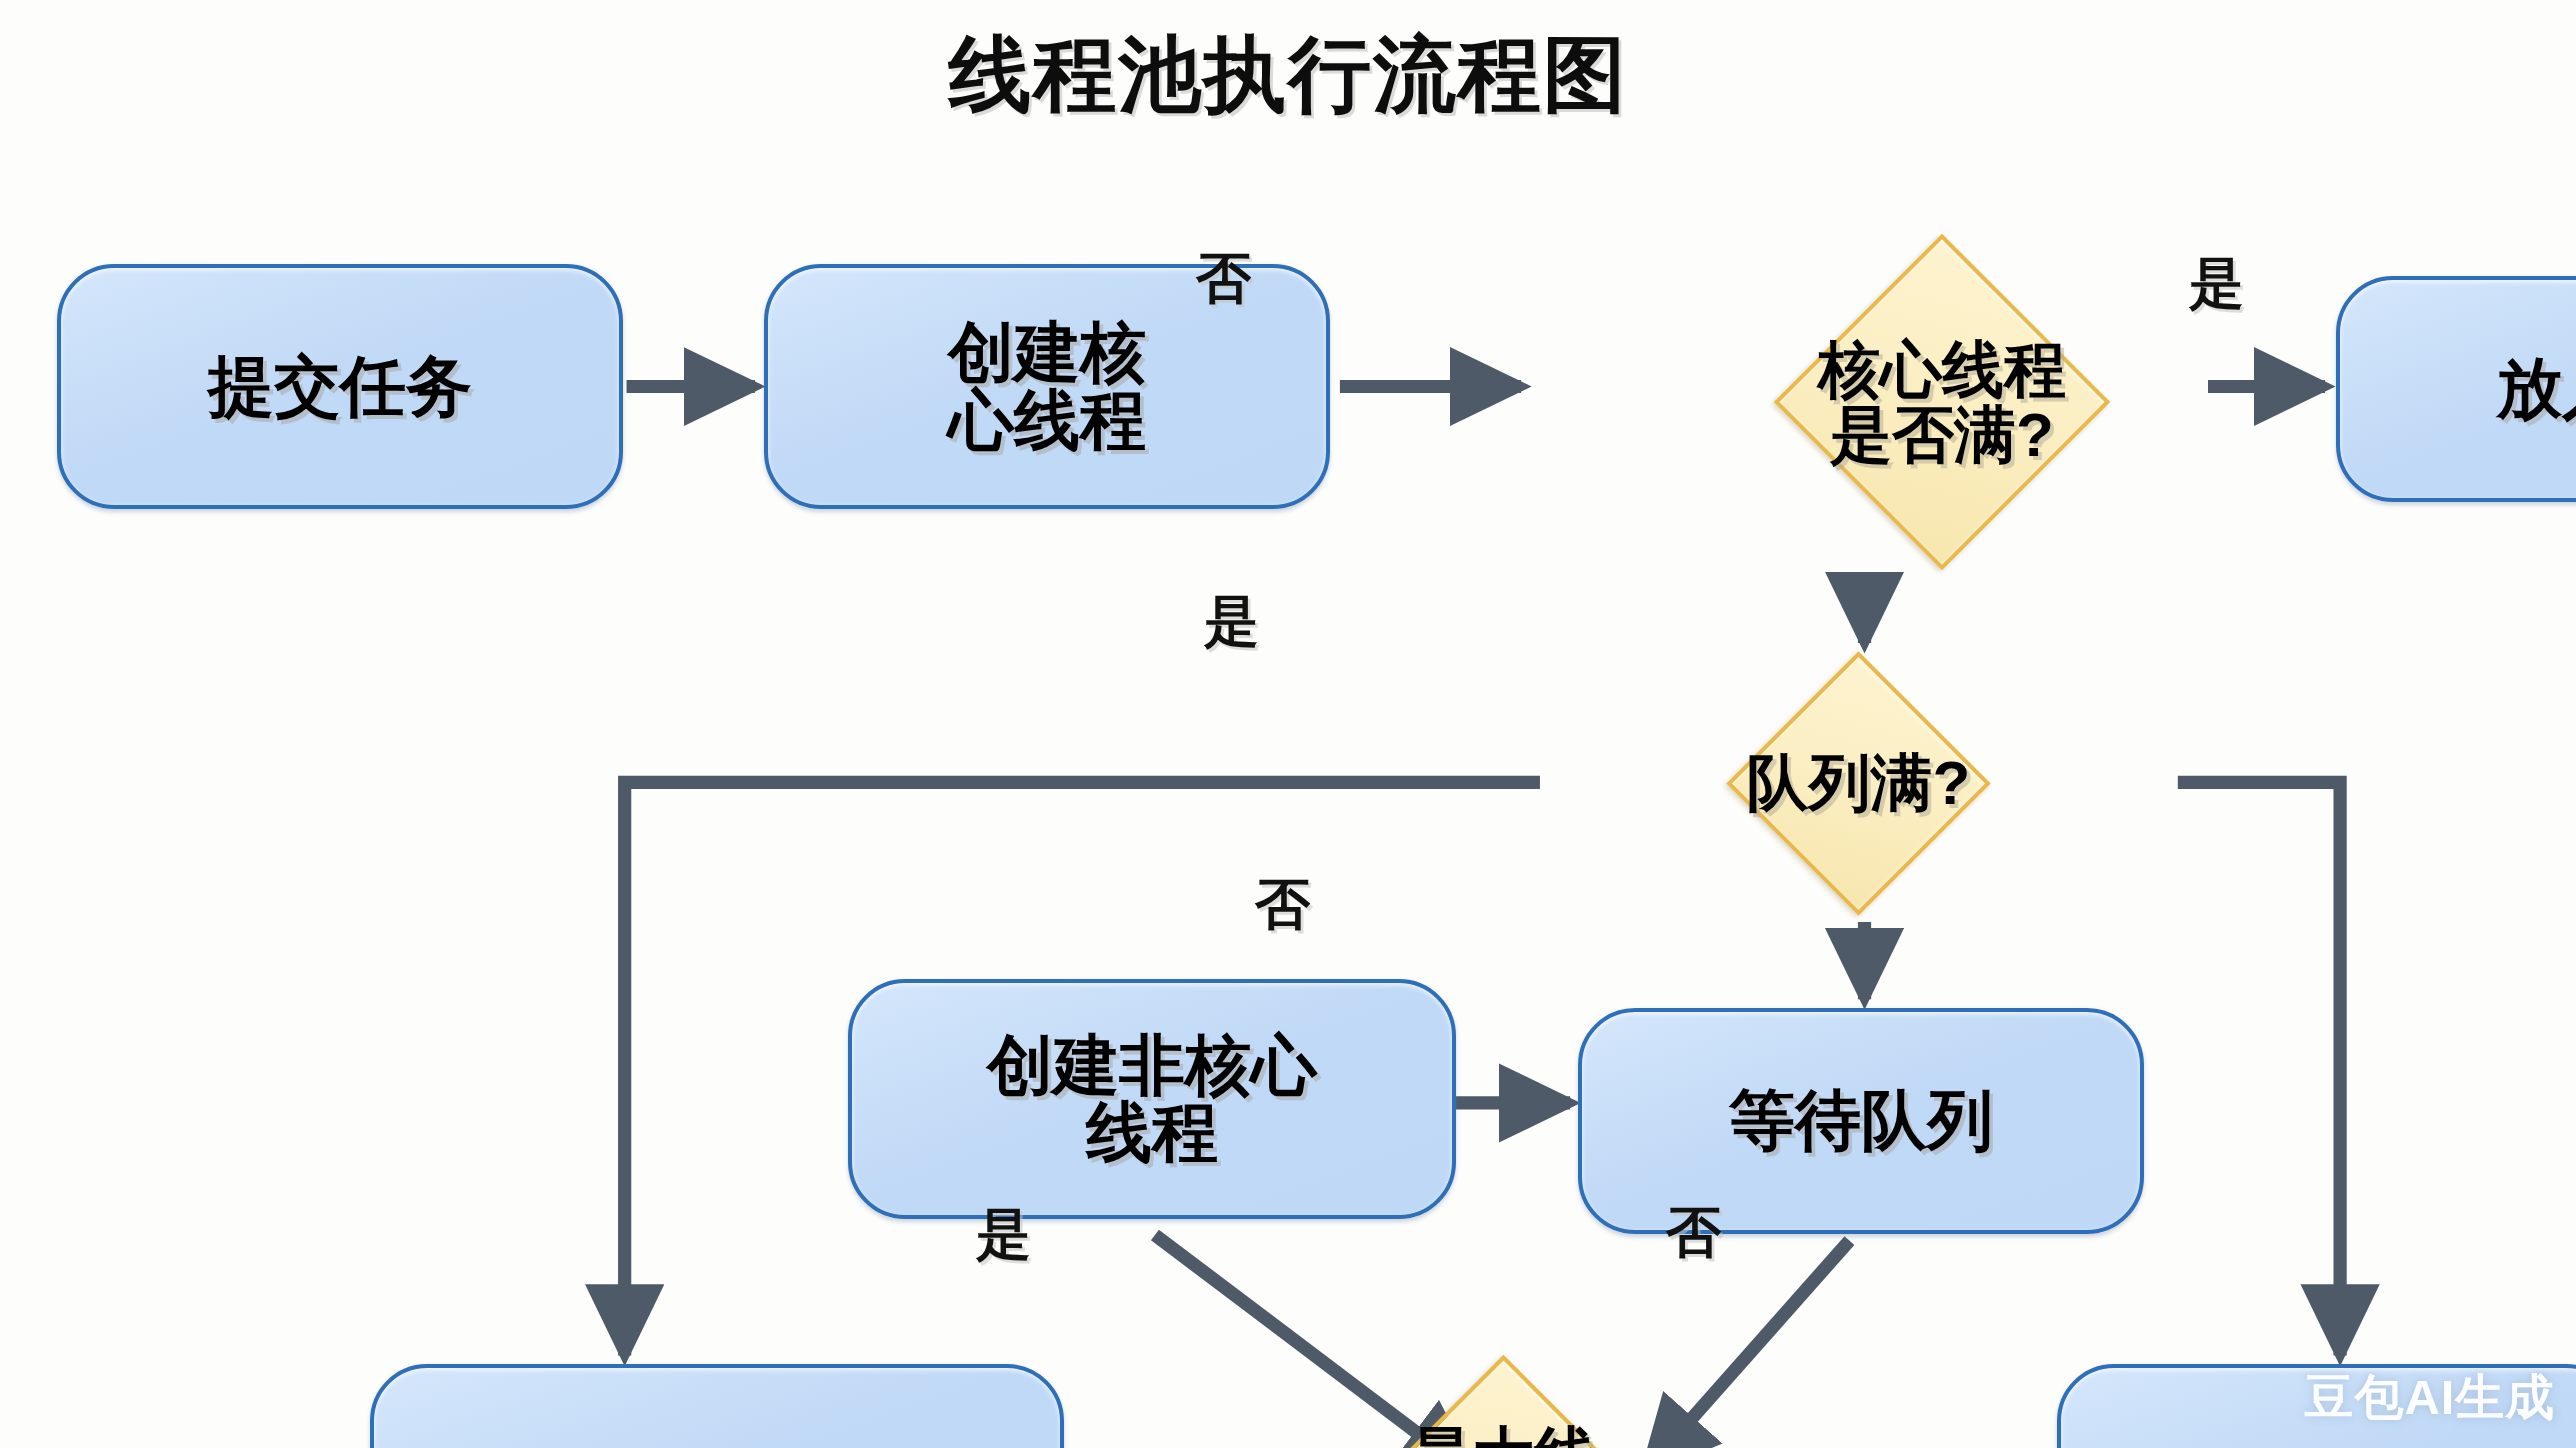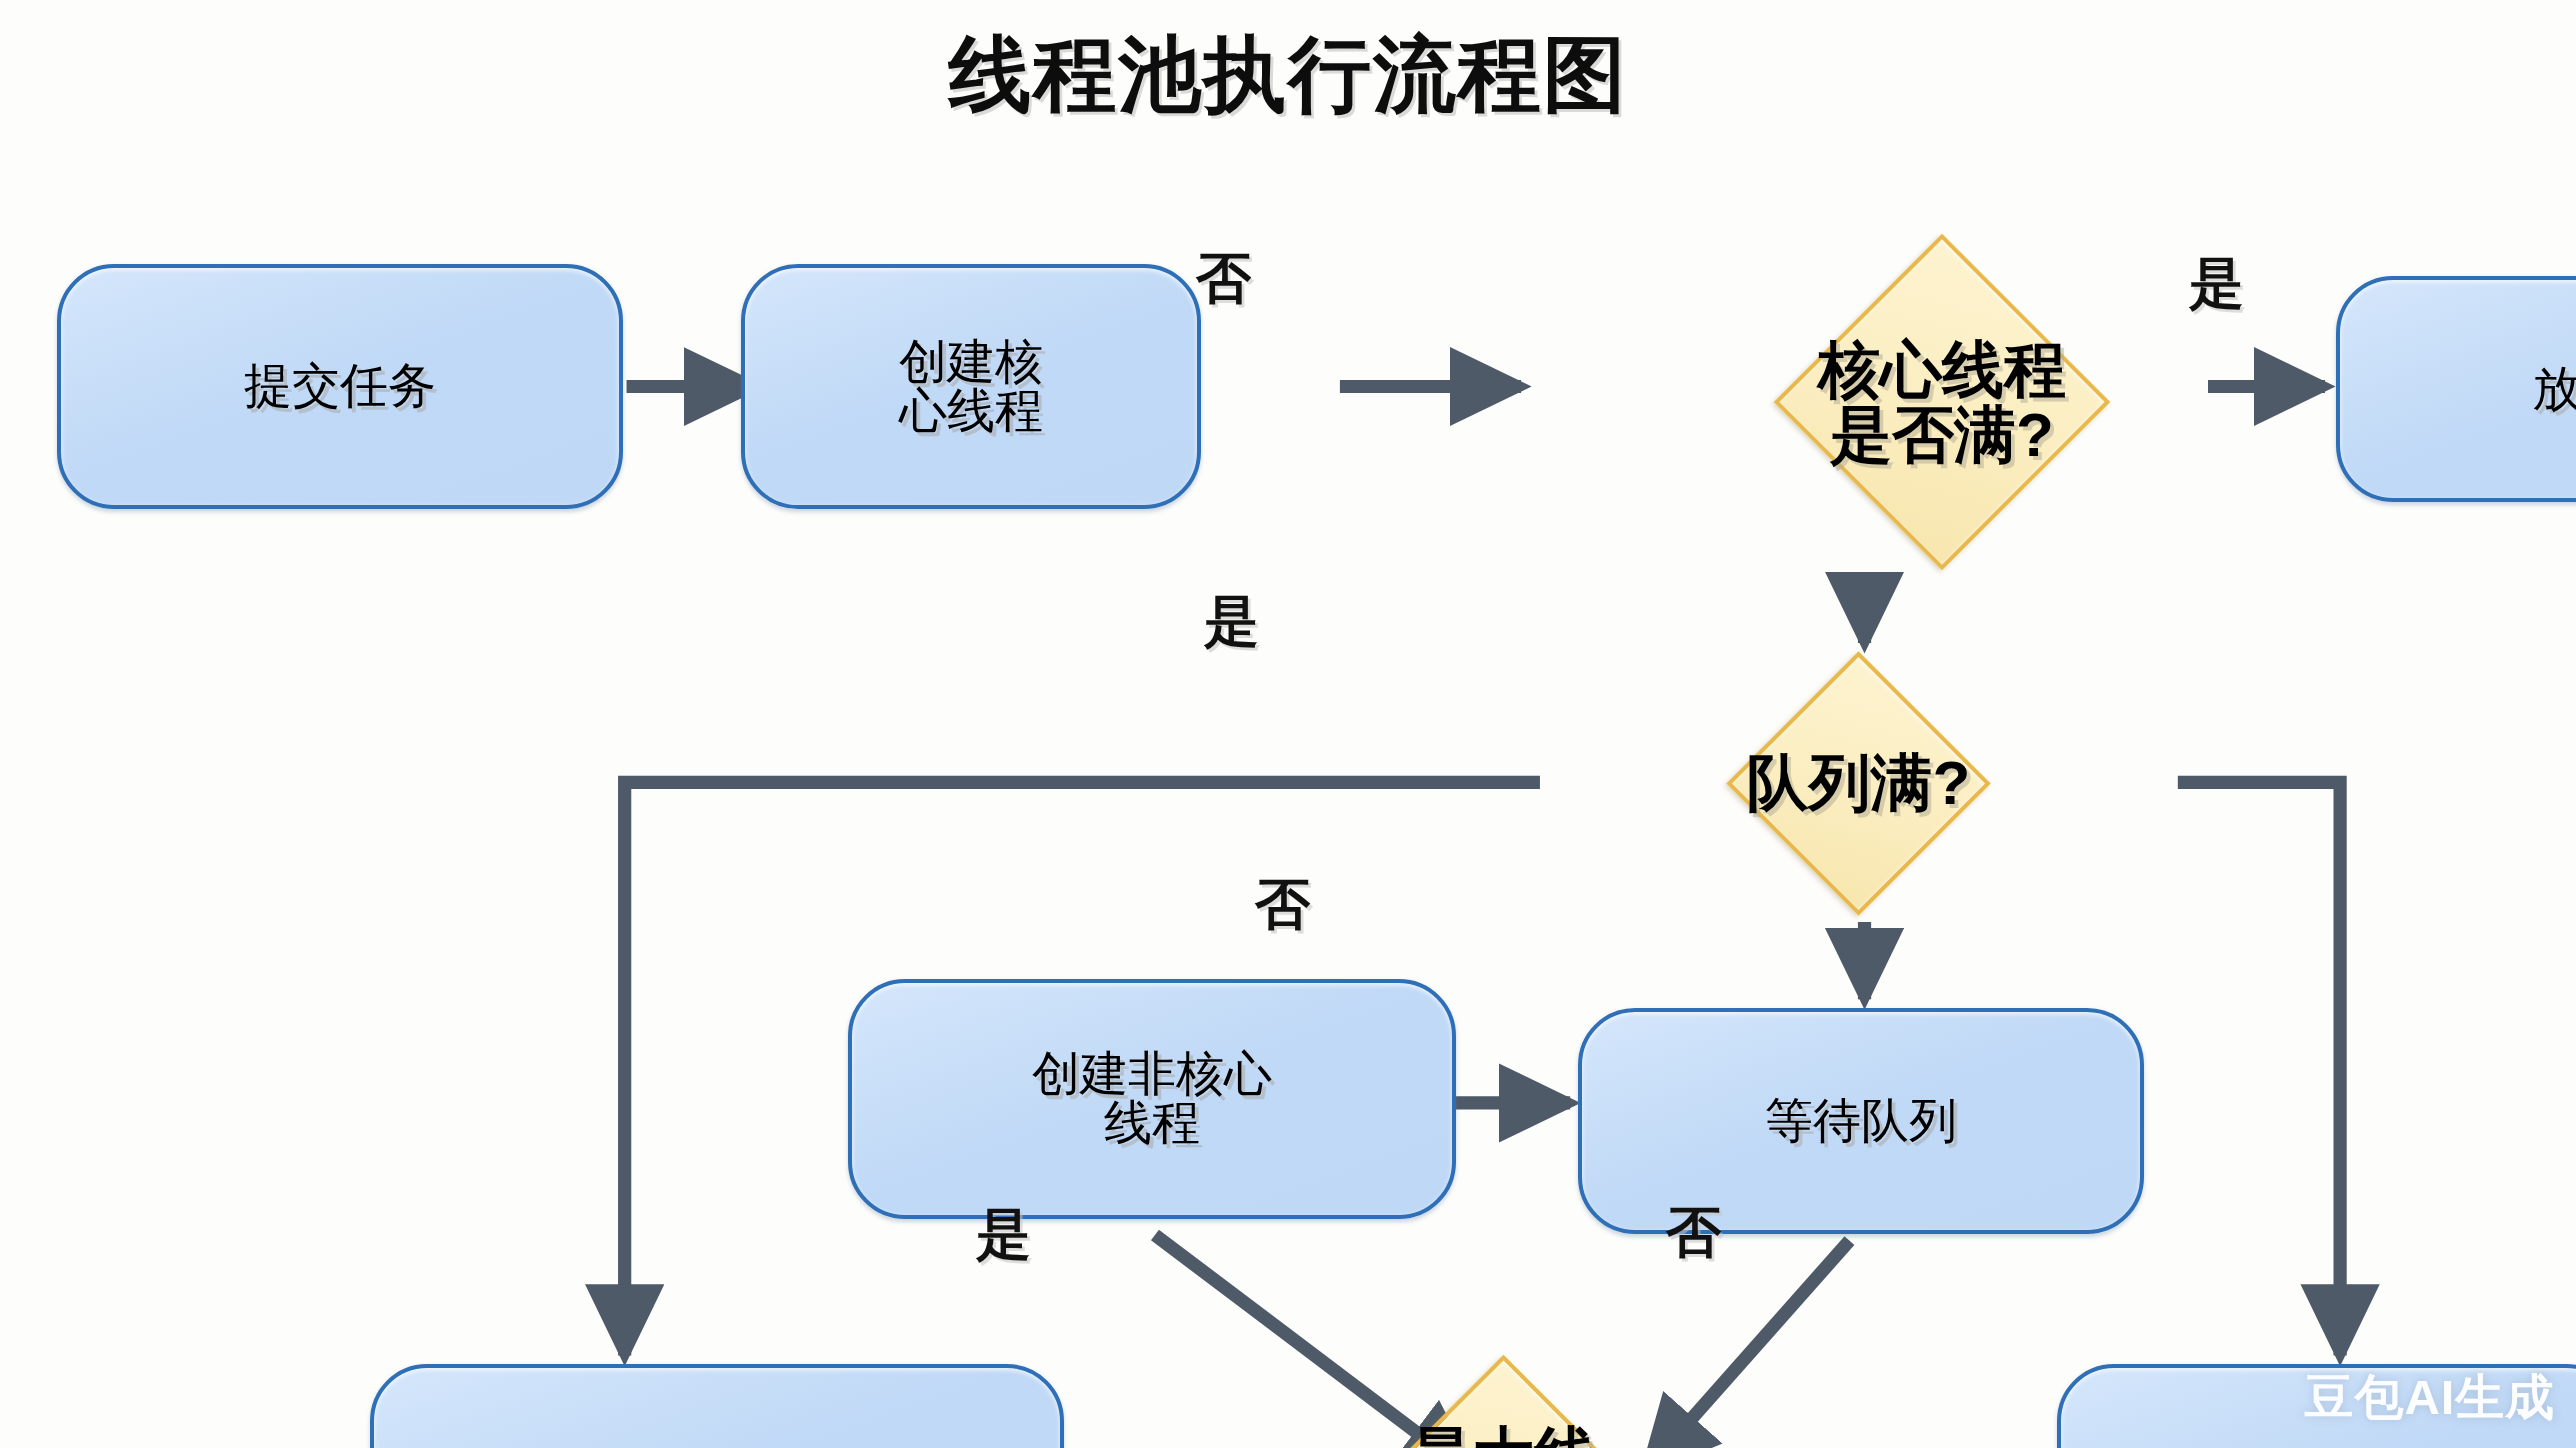"提交任务" .proc .txt { font-size: 48px -> 66px; font-weight: normal -> bold }
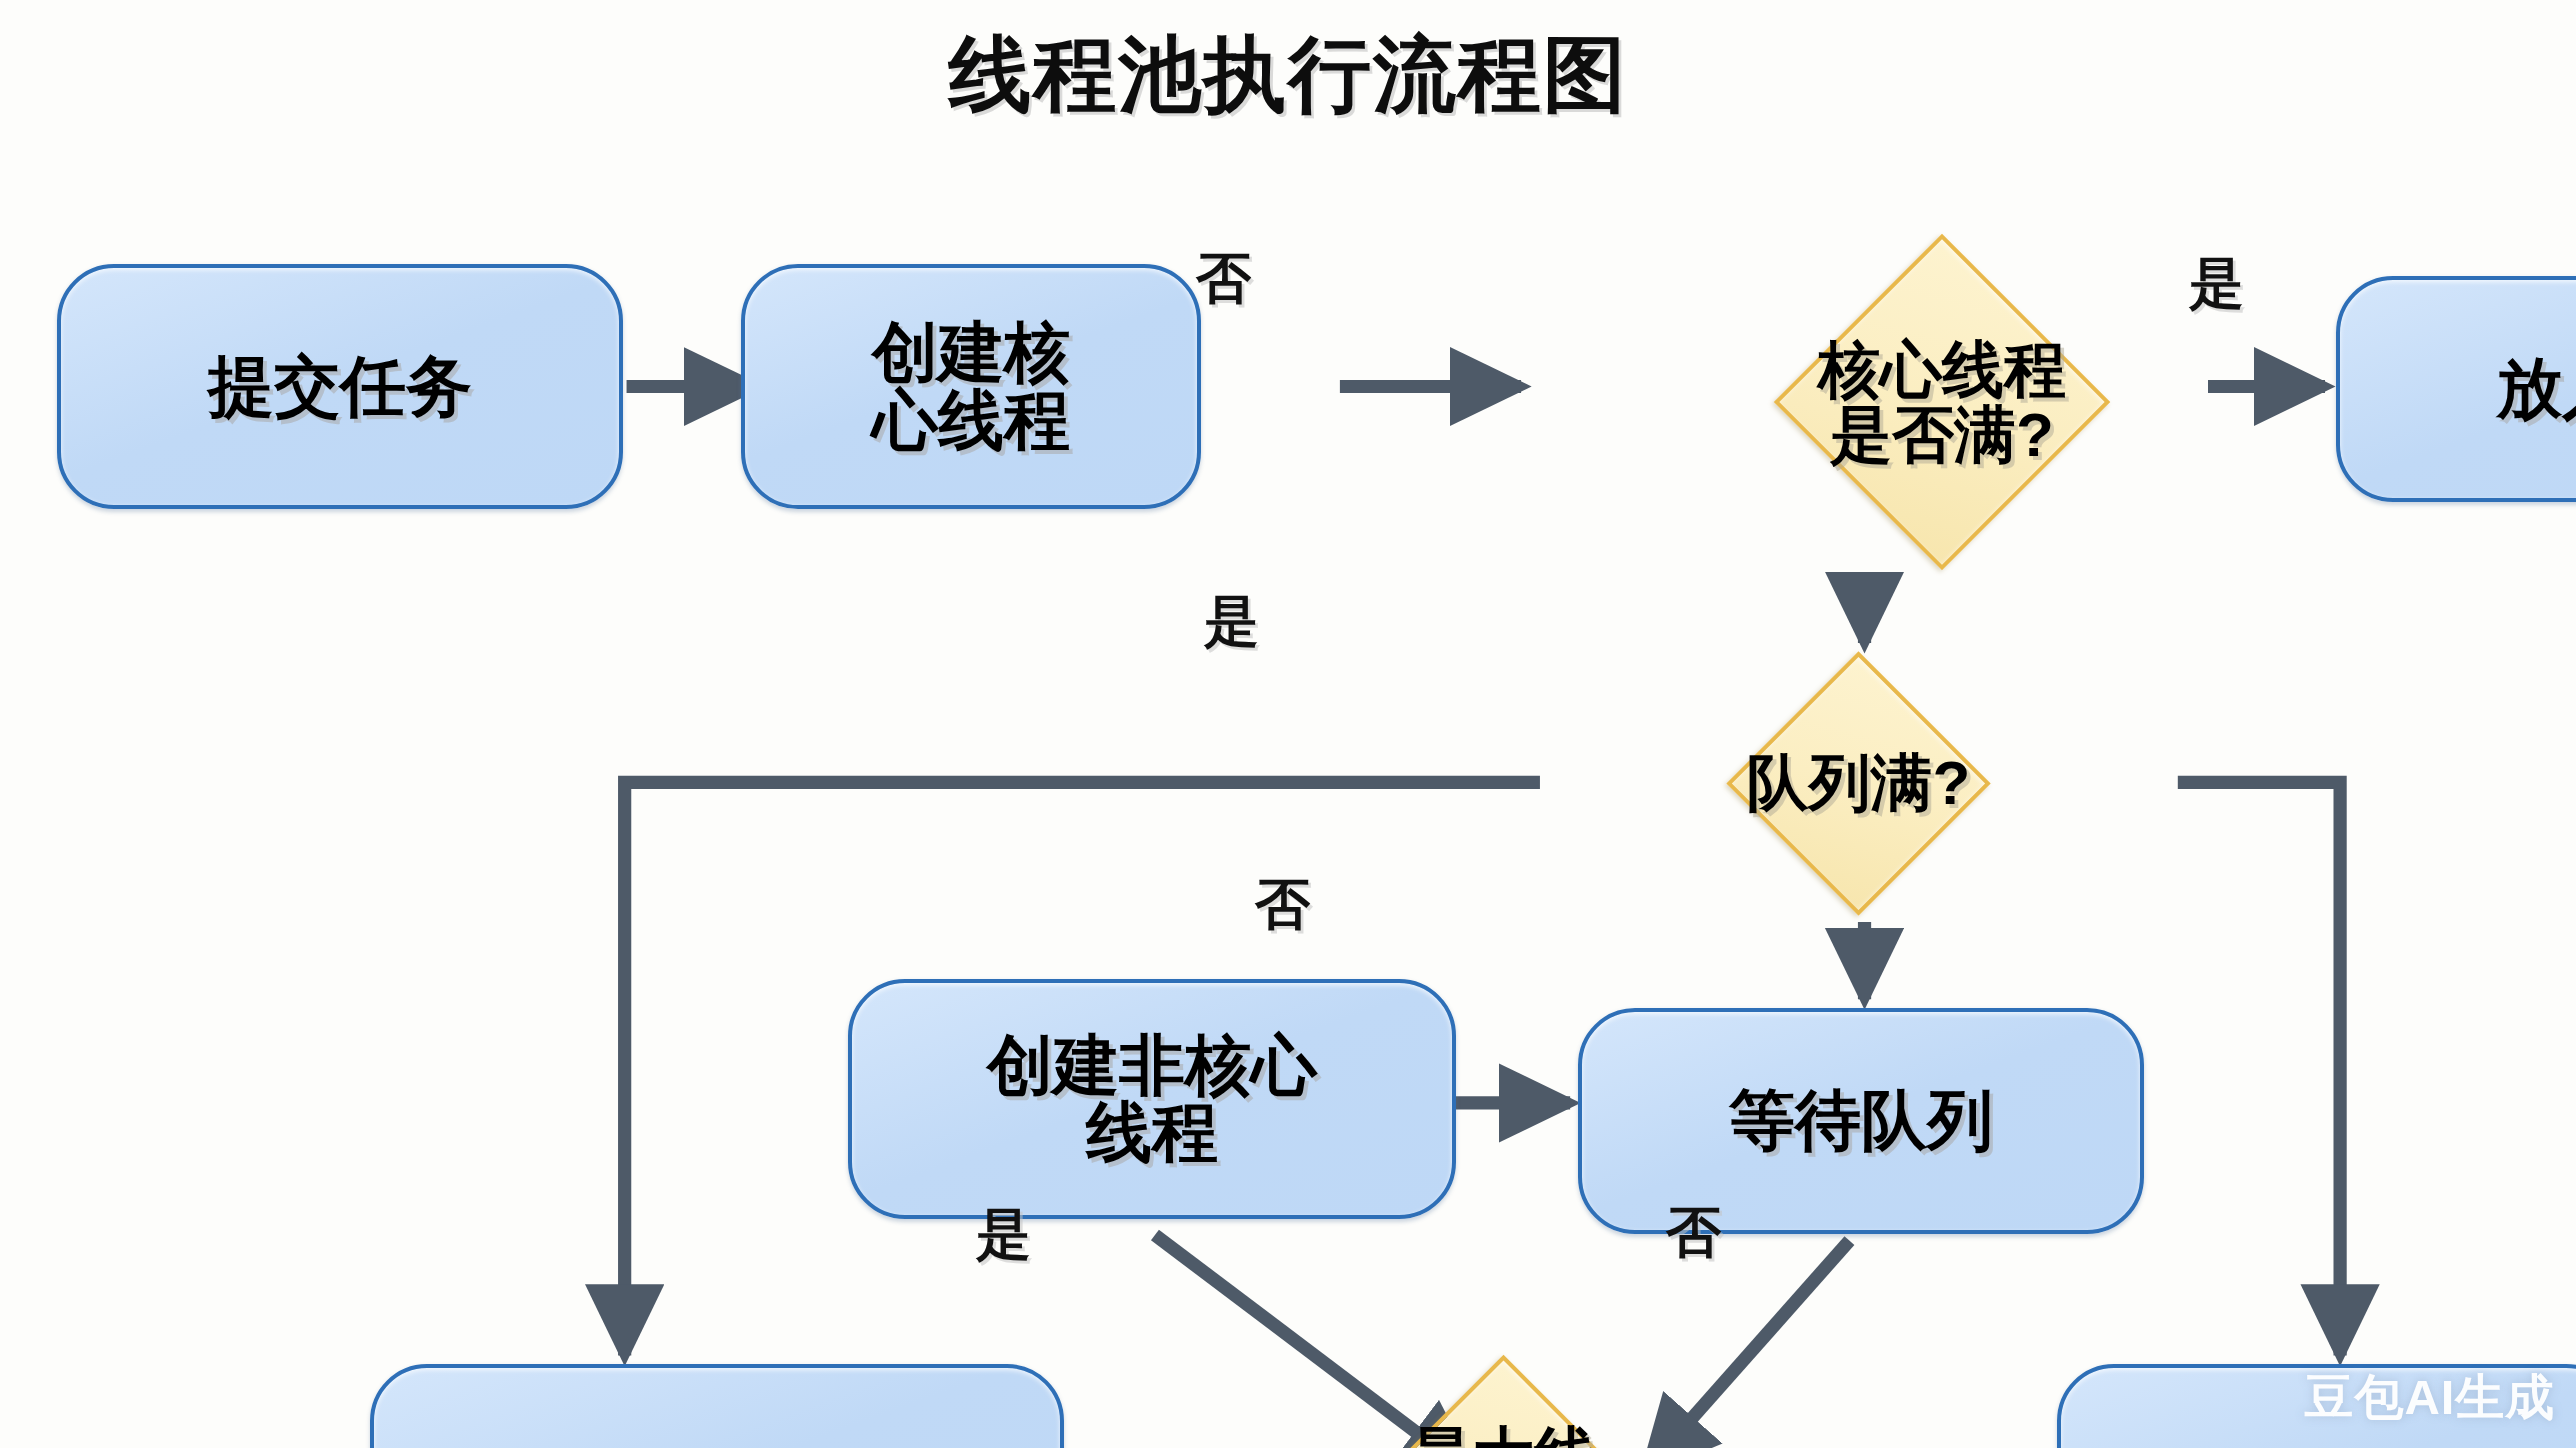"创建核" div.node { left: 741px -> 764px; width: 460px -> 566px }
